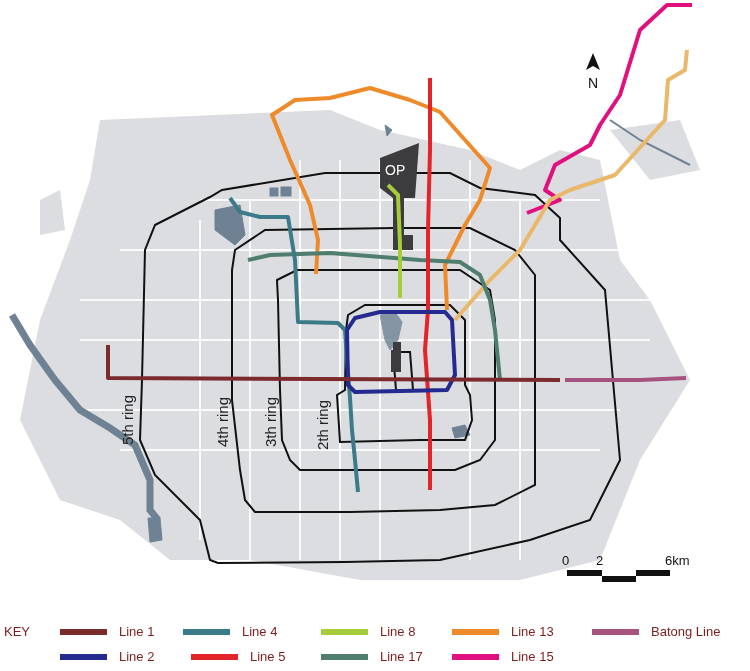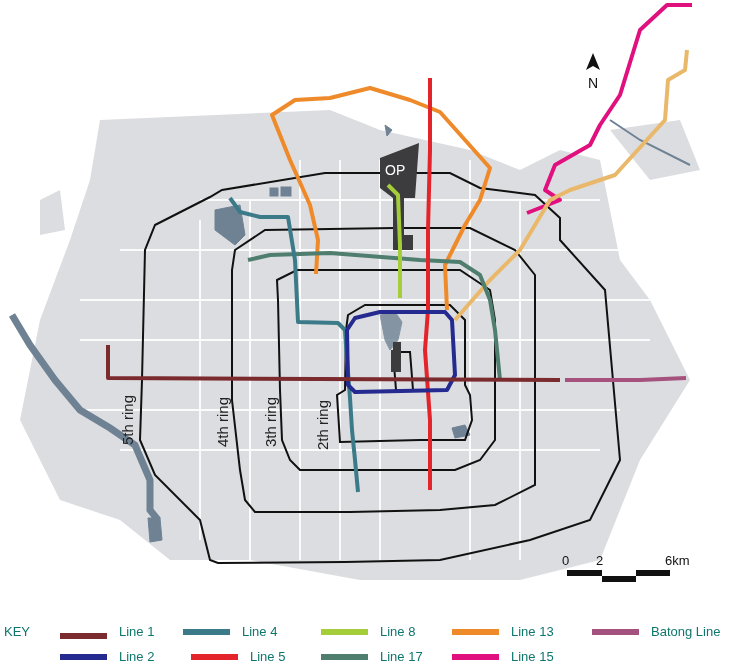"KEY" .legend { color: #0f766e -> #7f1d1d }
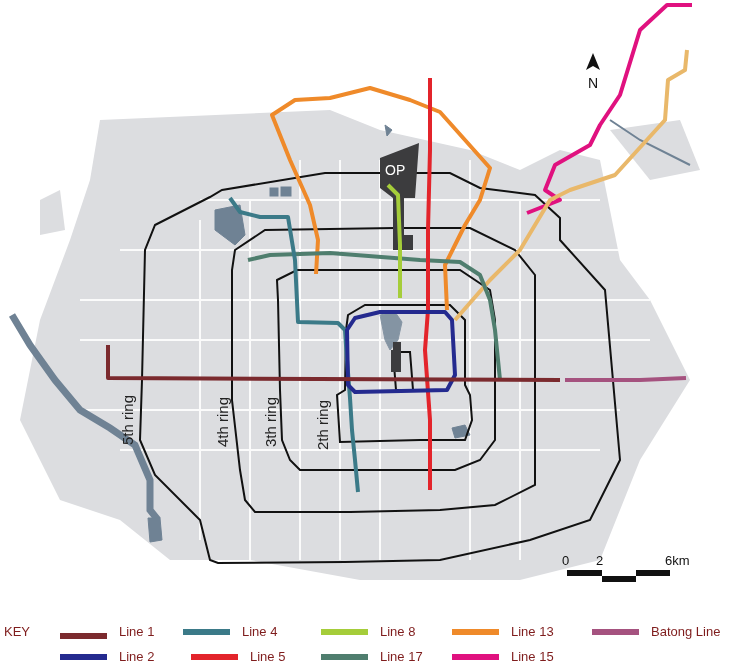"Line 1" div.item { align-items: flex-end -> none }
